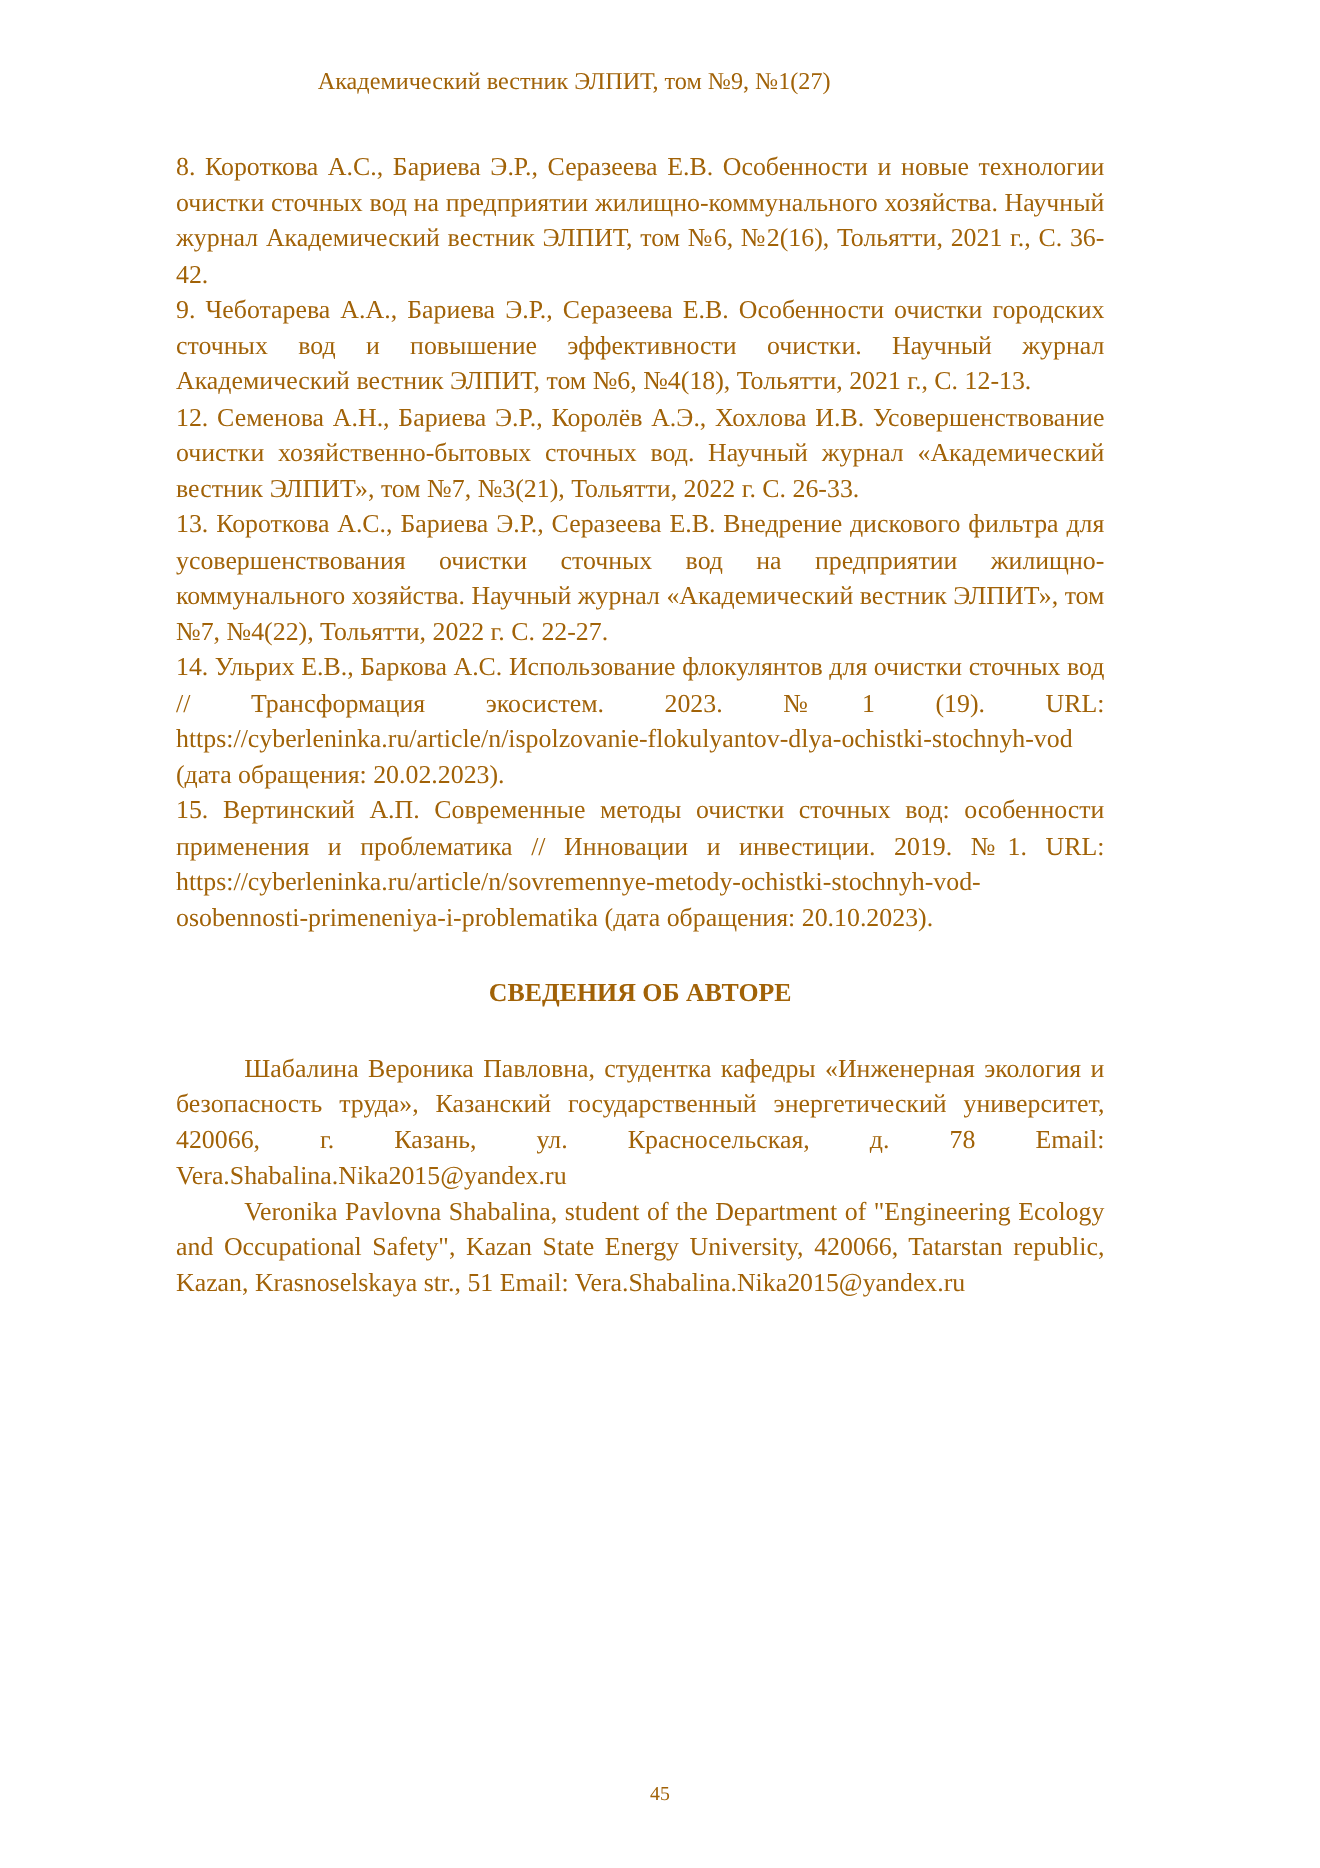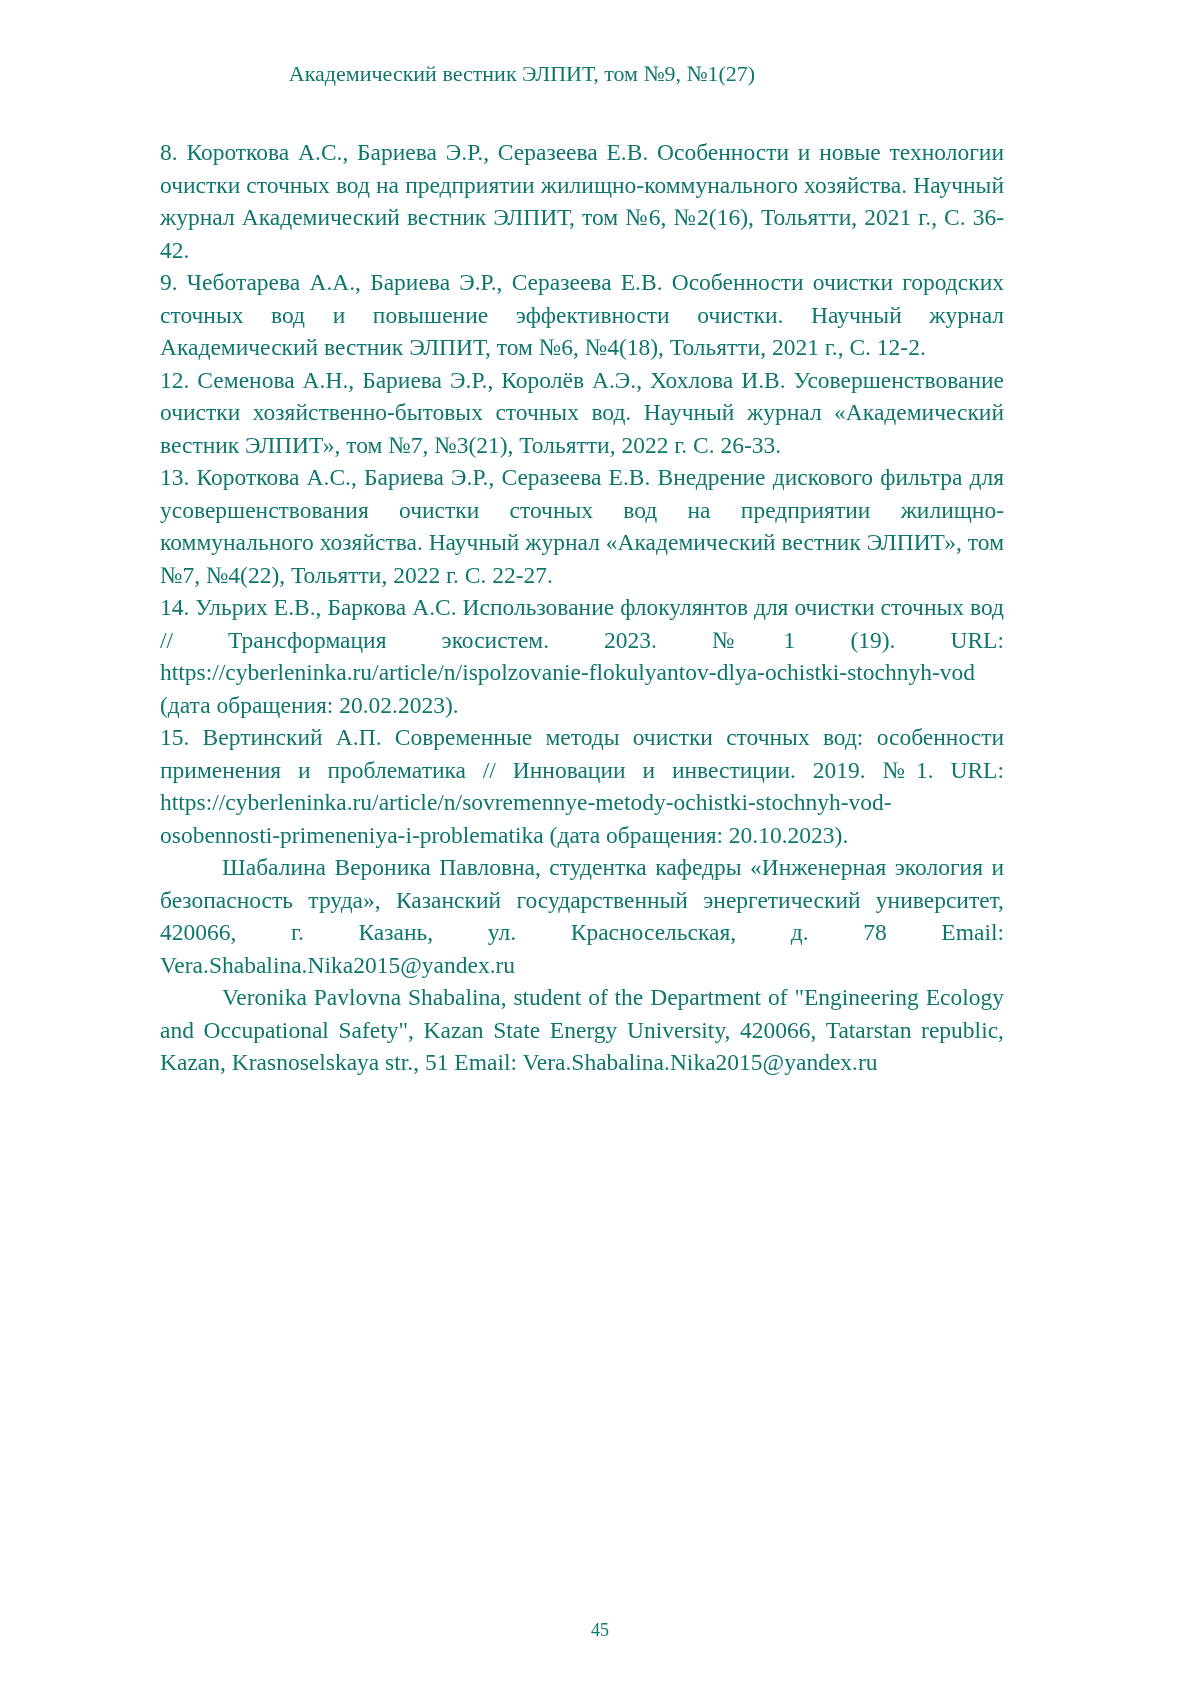"Академический вестник ЭЛПИТ, том №9," .page { color: #0f766e -> #a16207 }
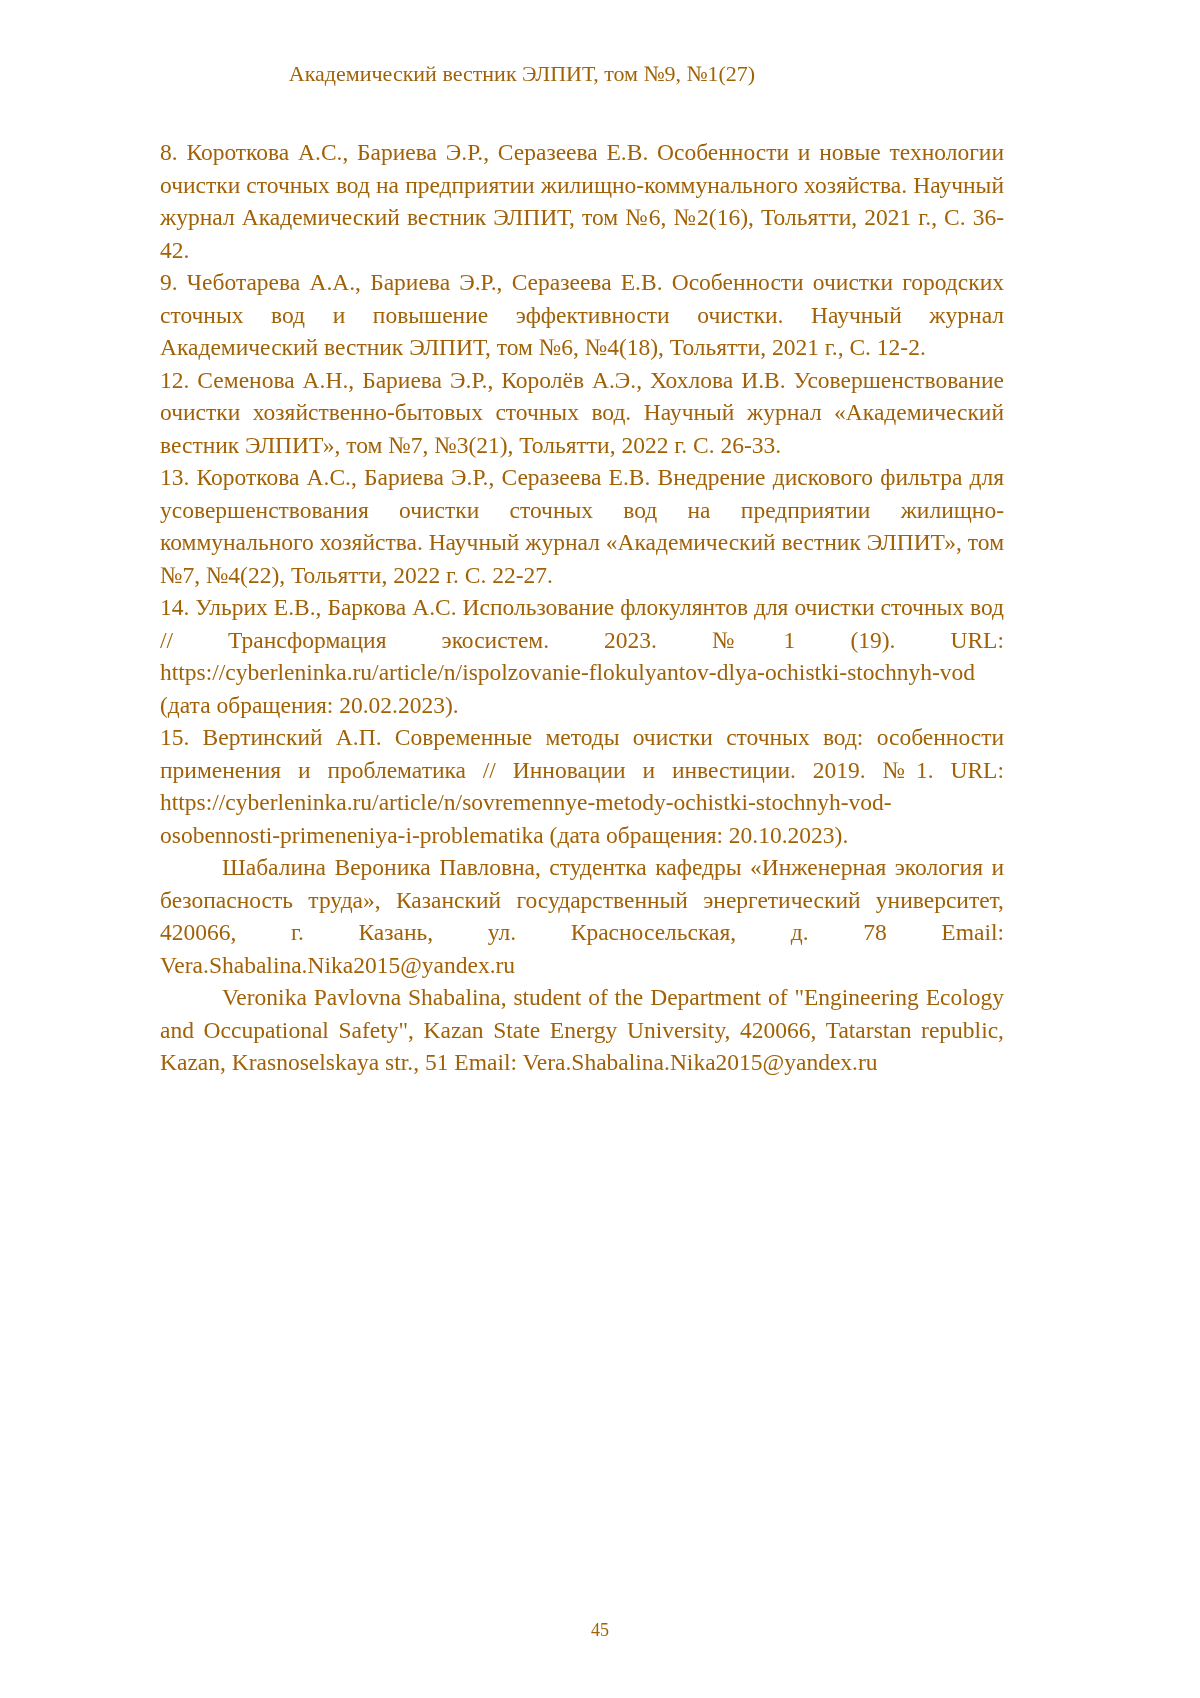"9. Чеботарева А.А., Бариева Э.Р.," p { text: 12-2 -> 12-13 }
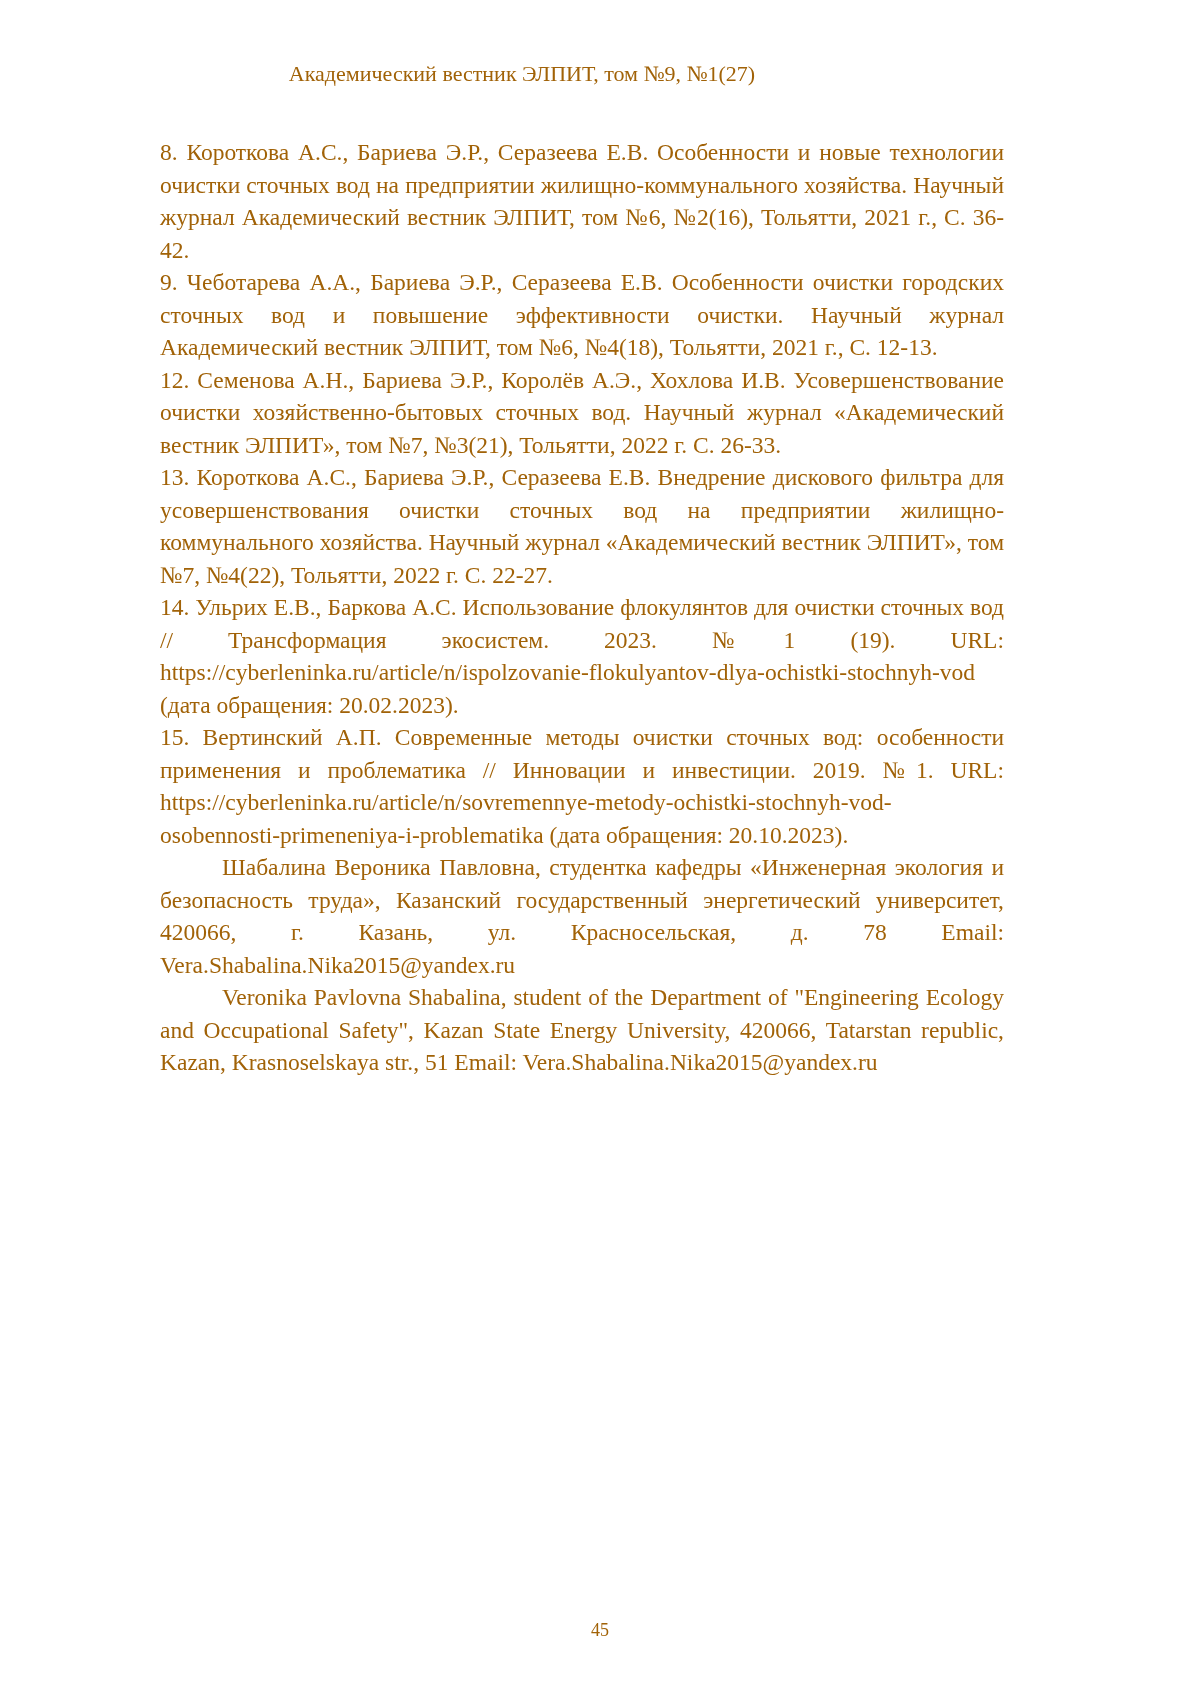"СВЕДЕНИЯ ОБ АВТОРЕ" div.section-heading { html: none -> <div>СВЕДЕНИЯ ОБ АВТОРЕ</div> }
